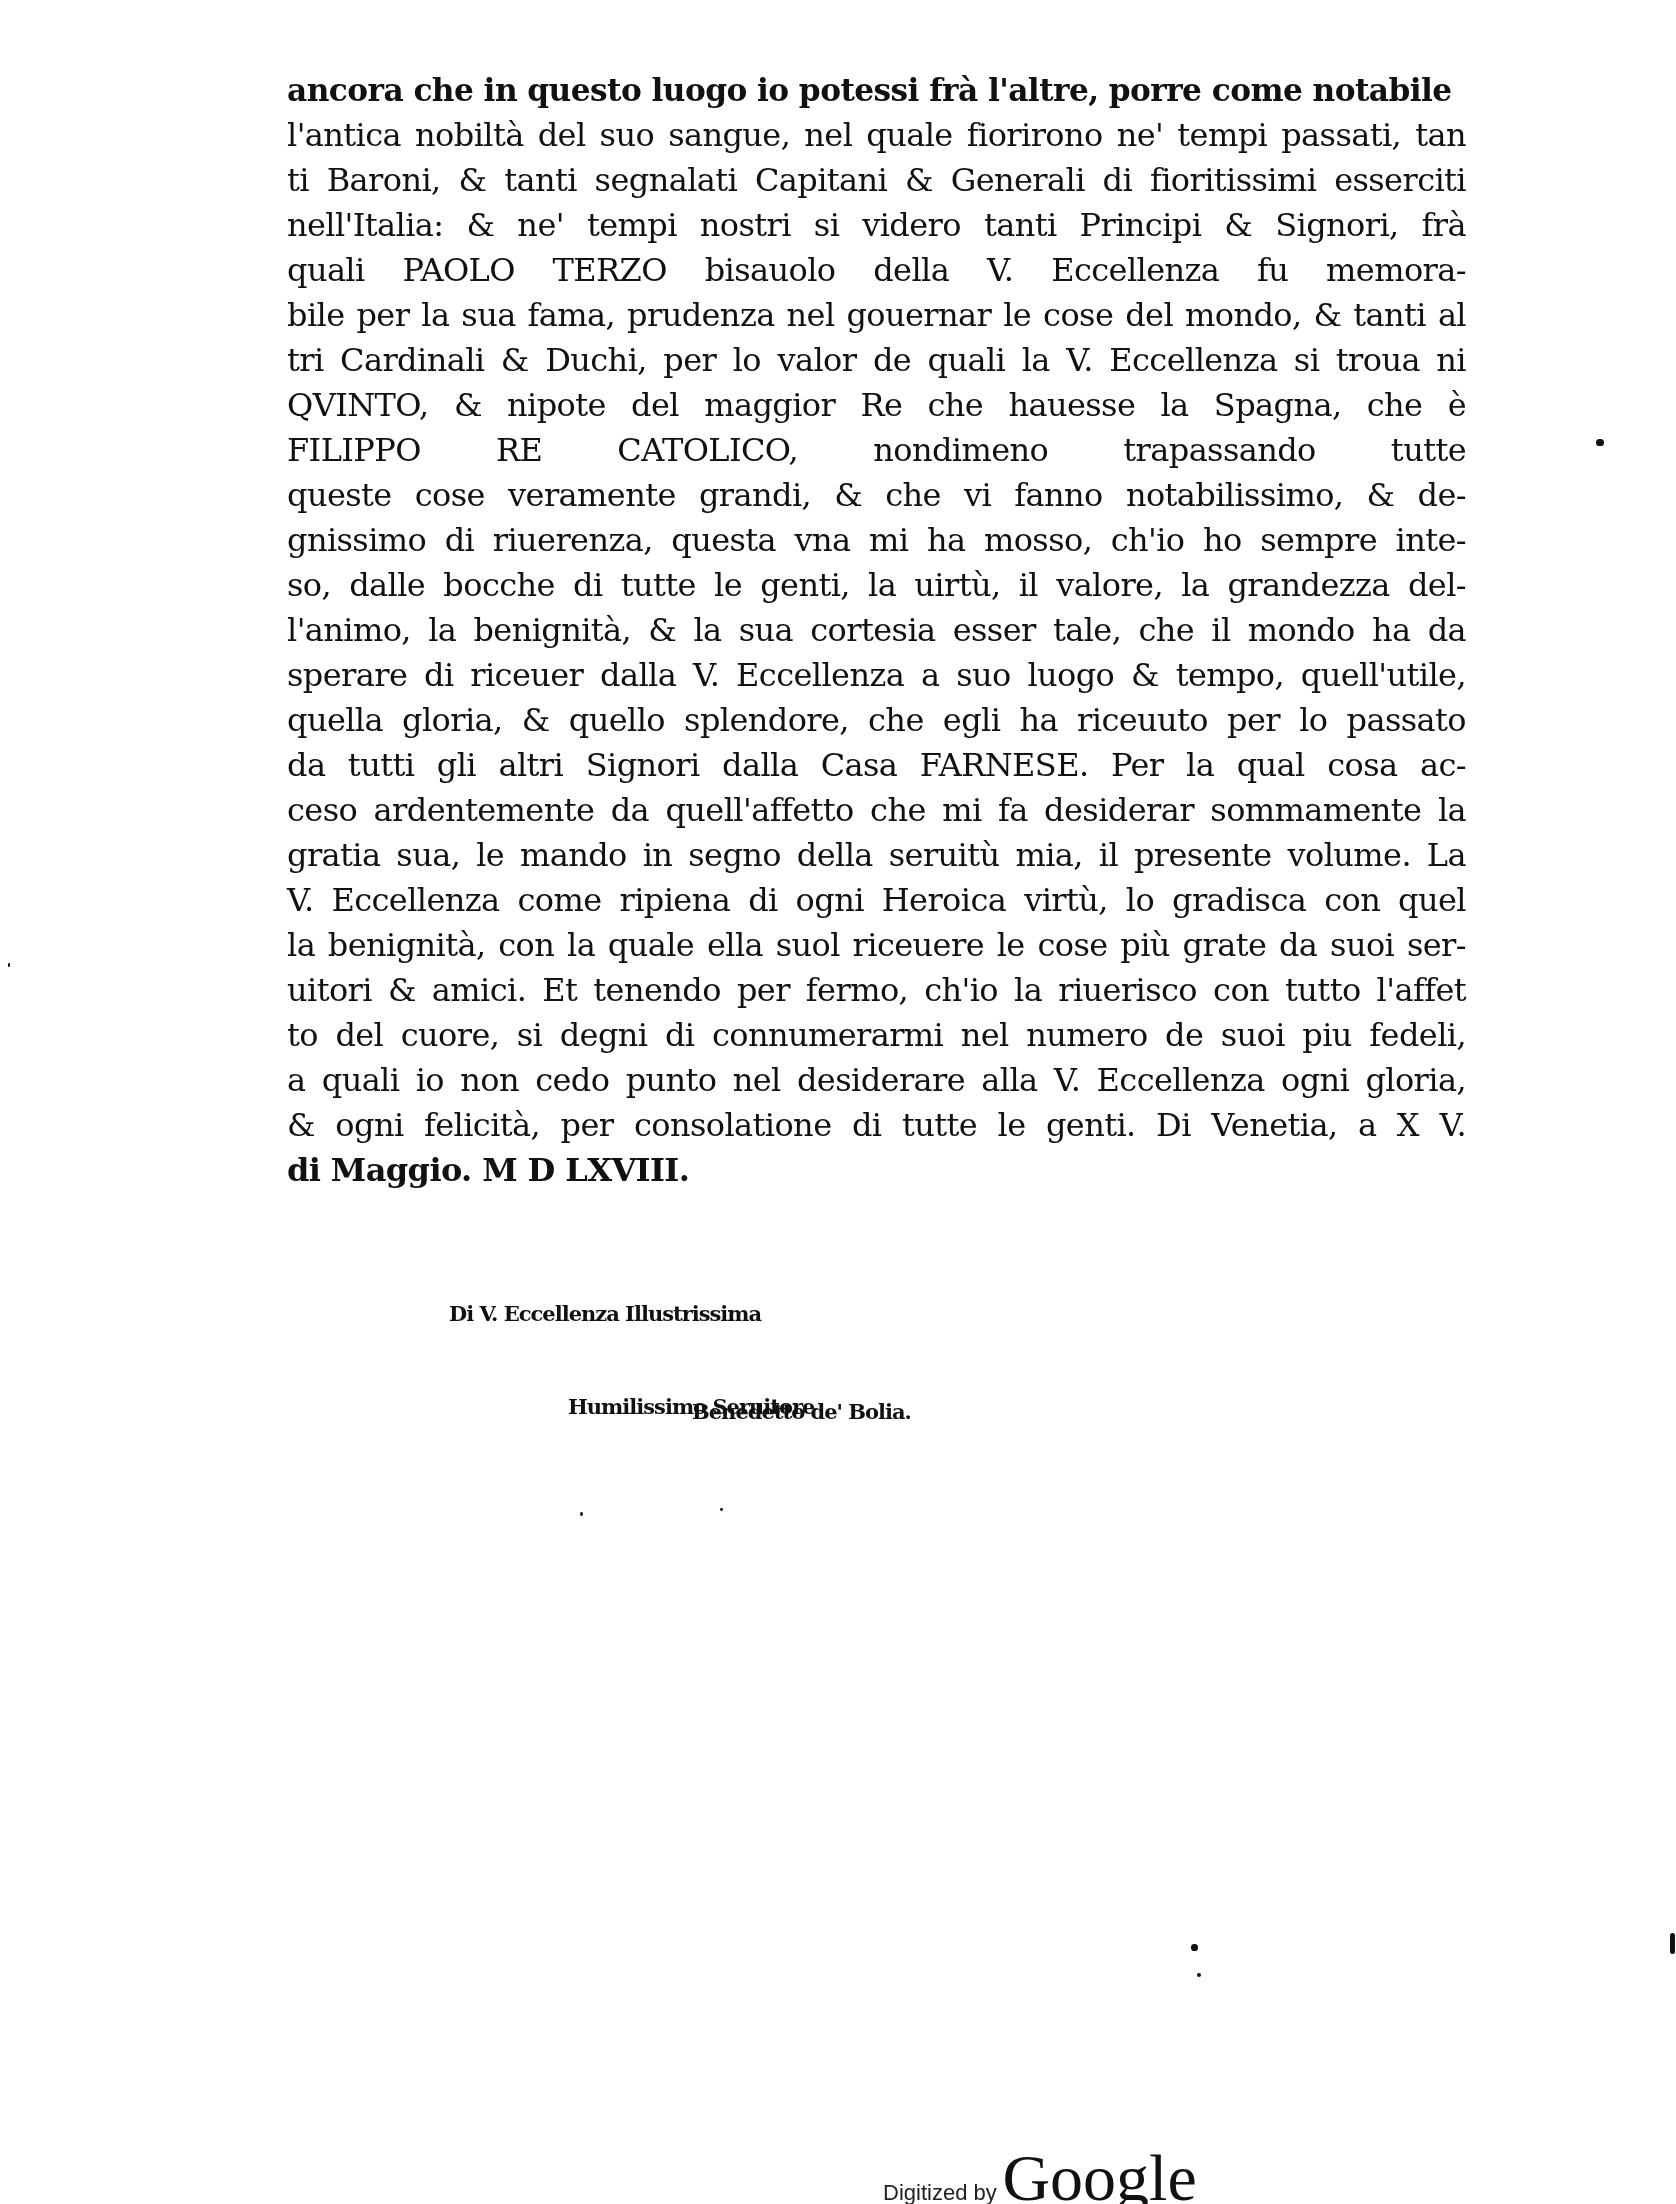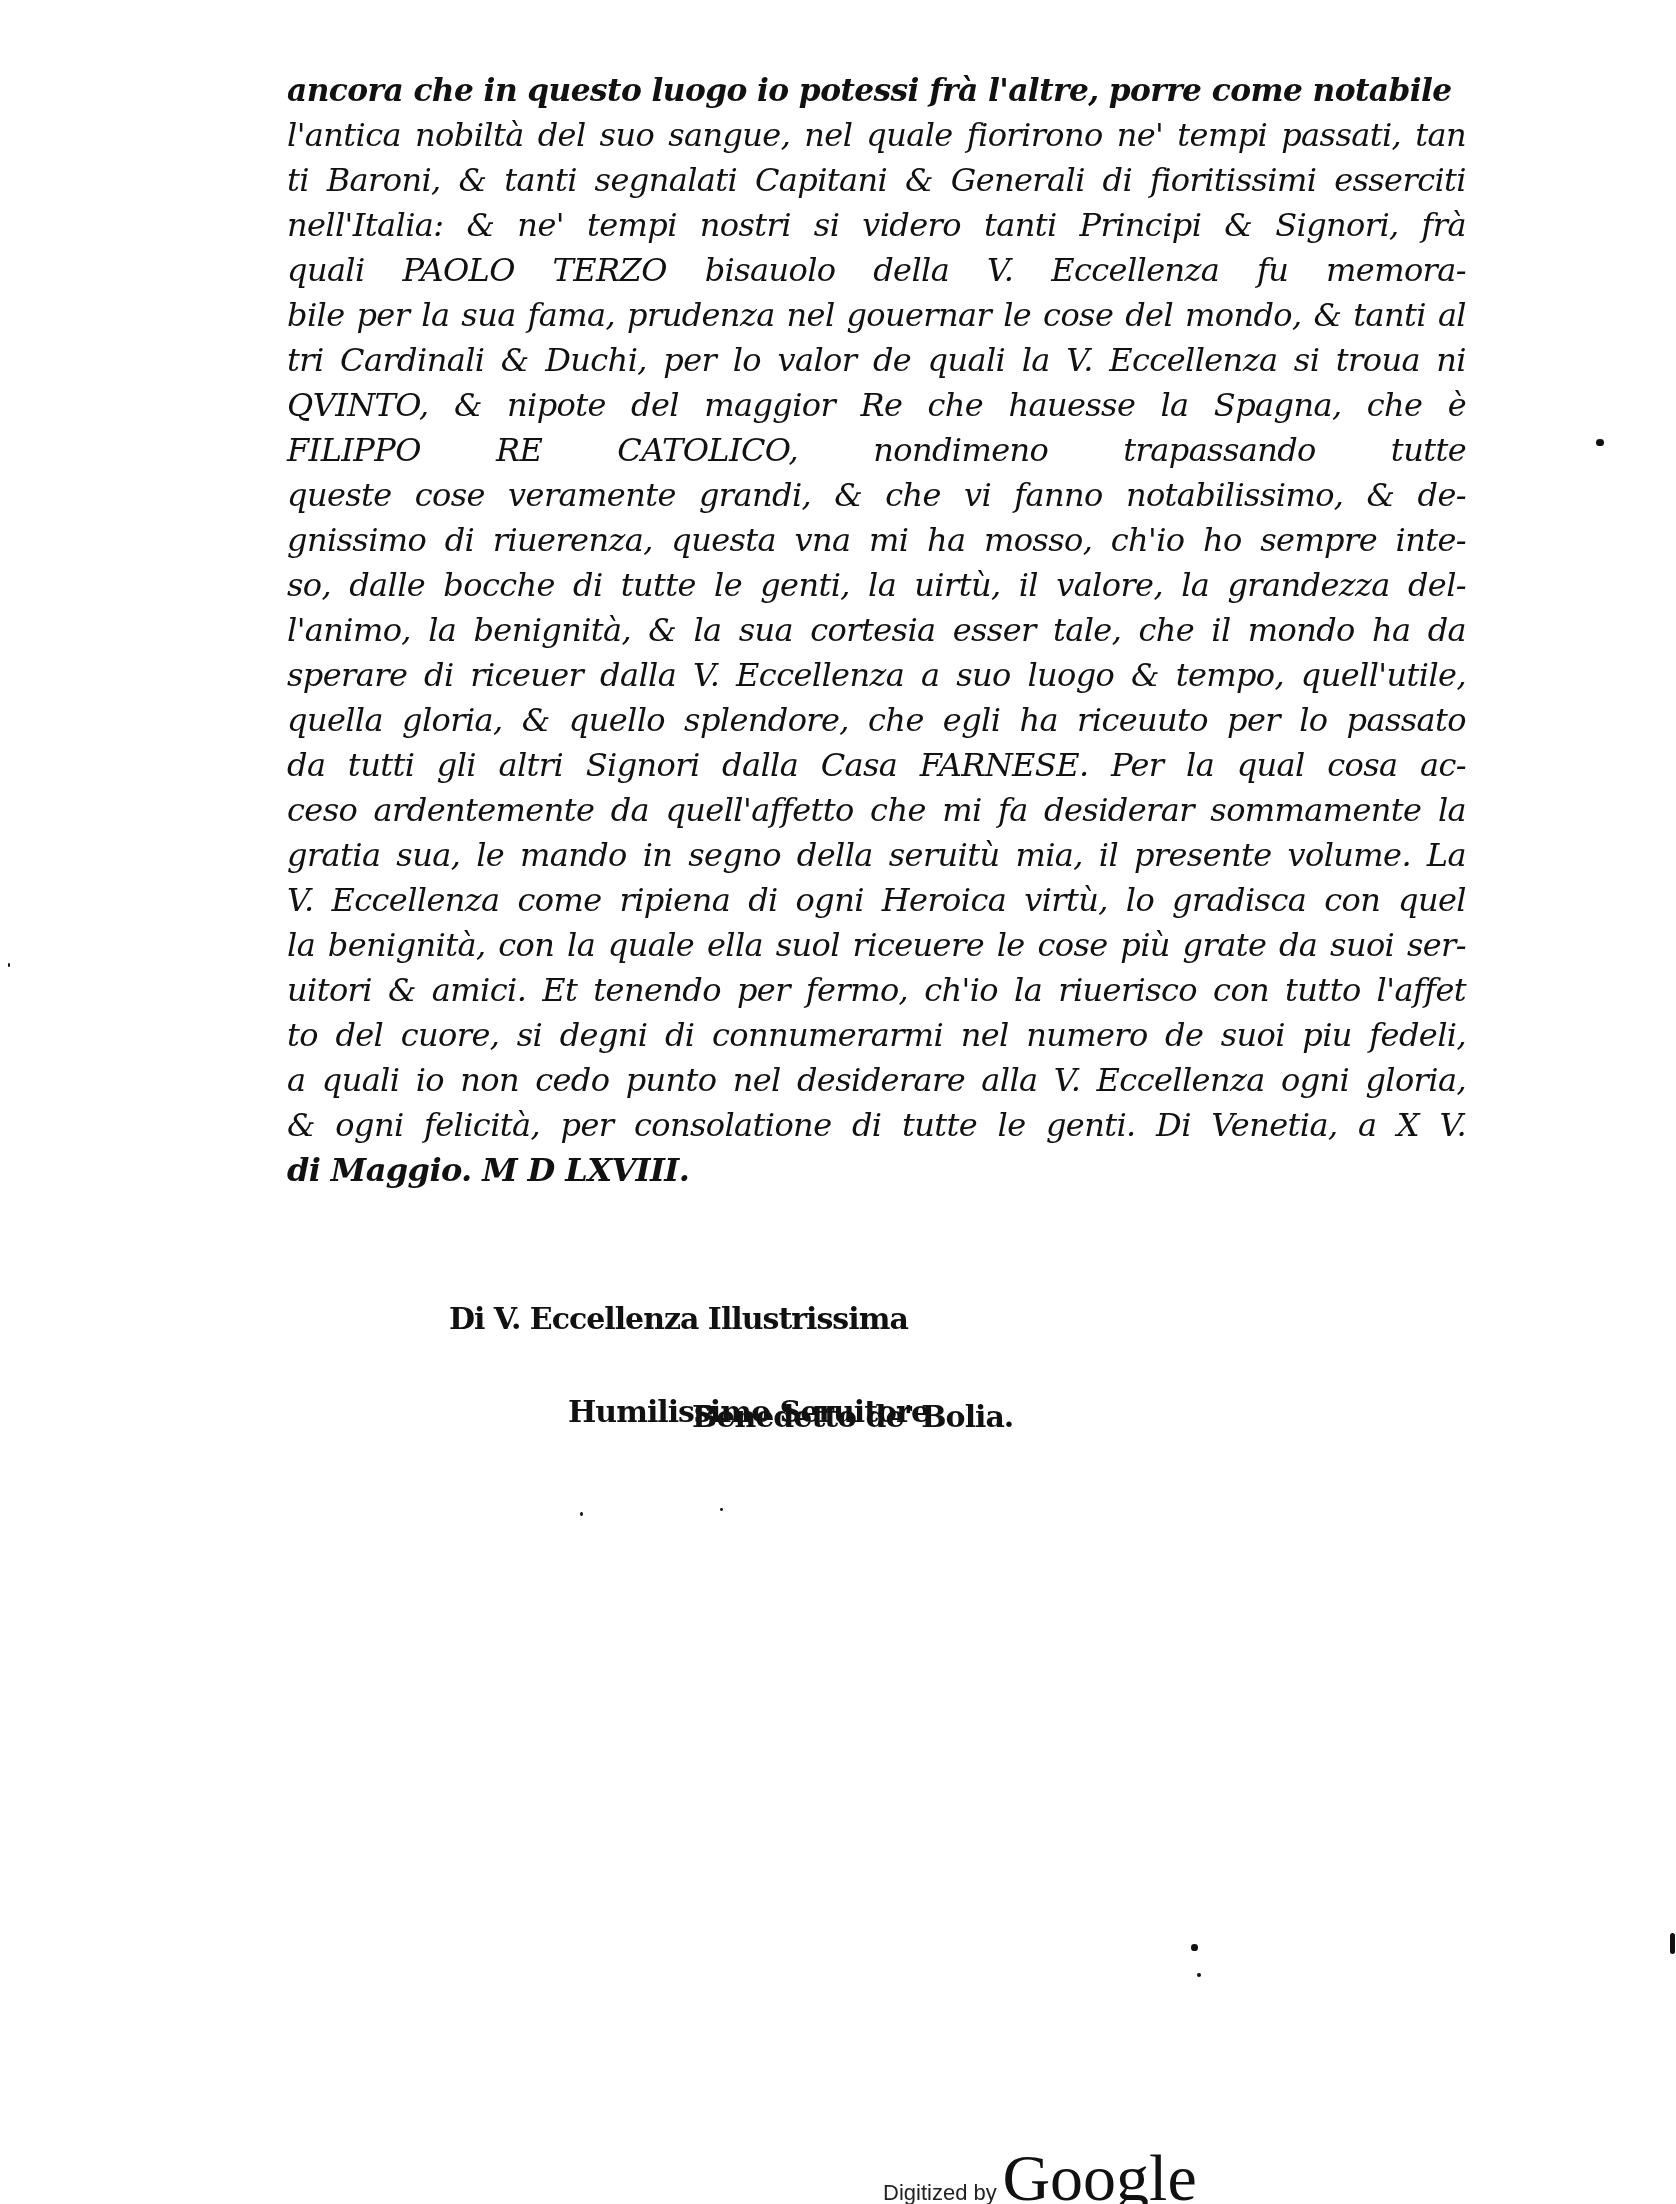"ancora che in questo luogo" .body-text { font-style: italic -> none }
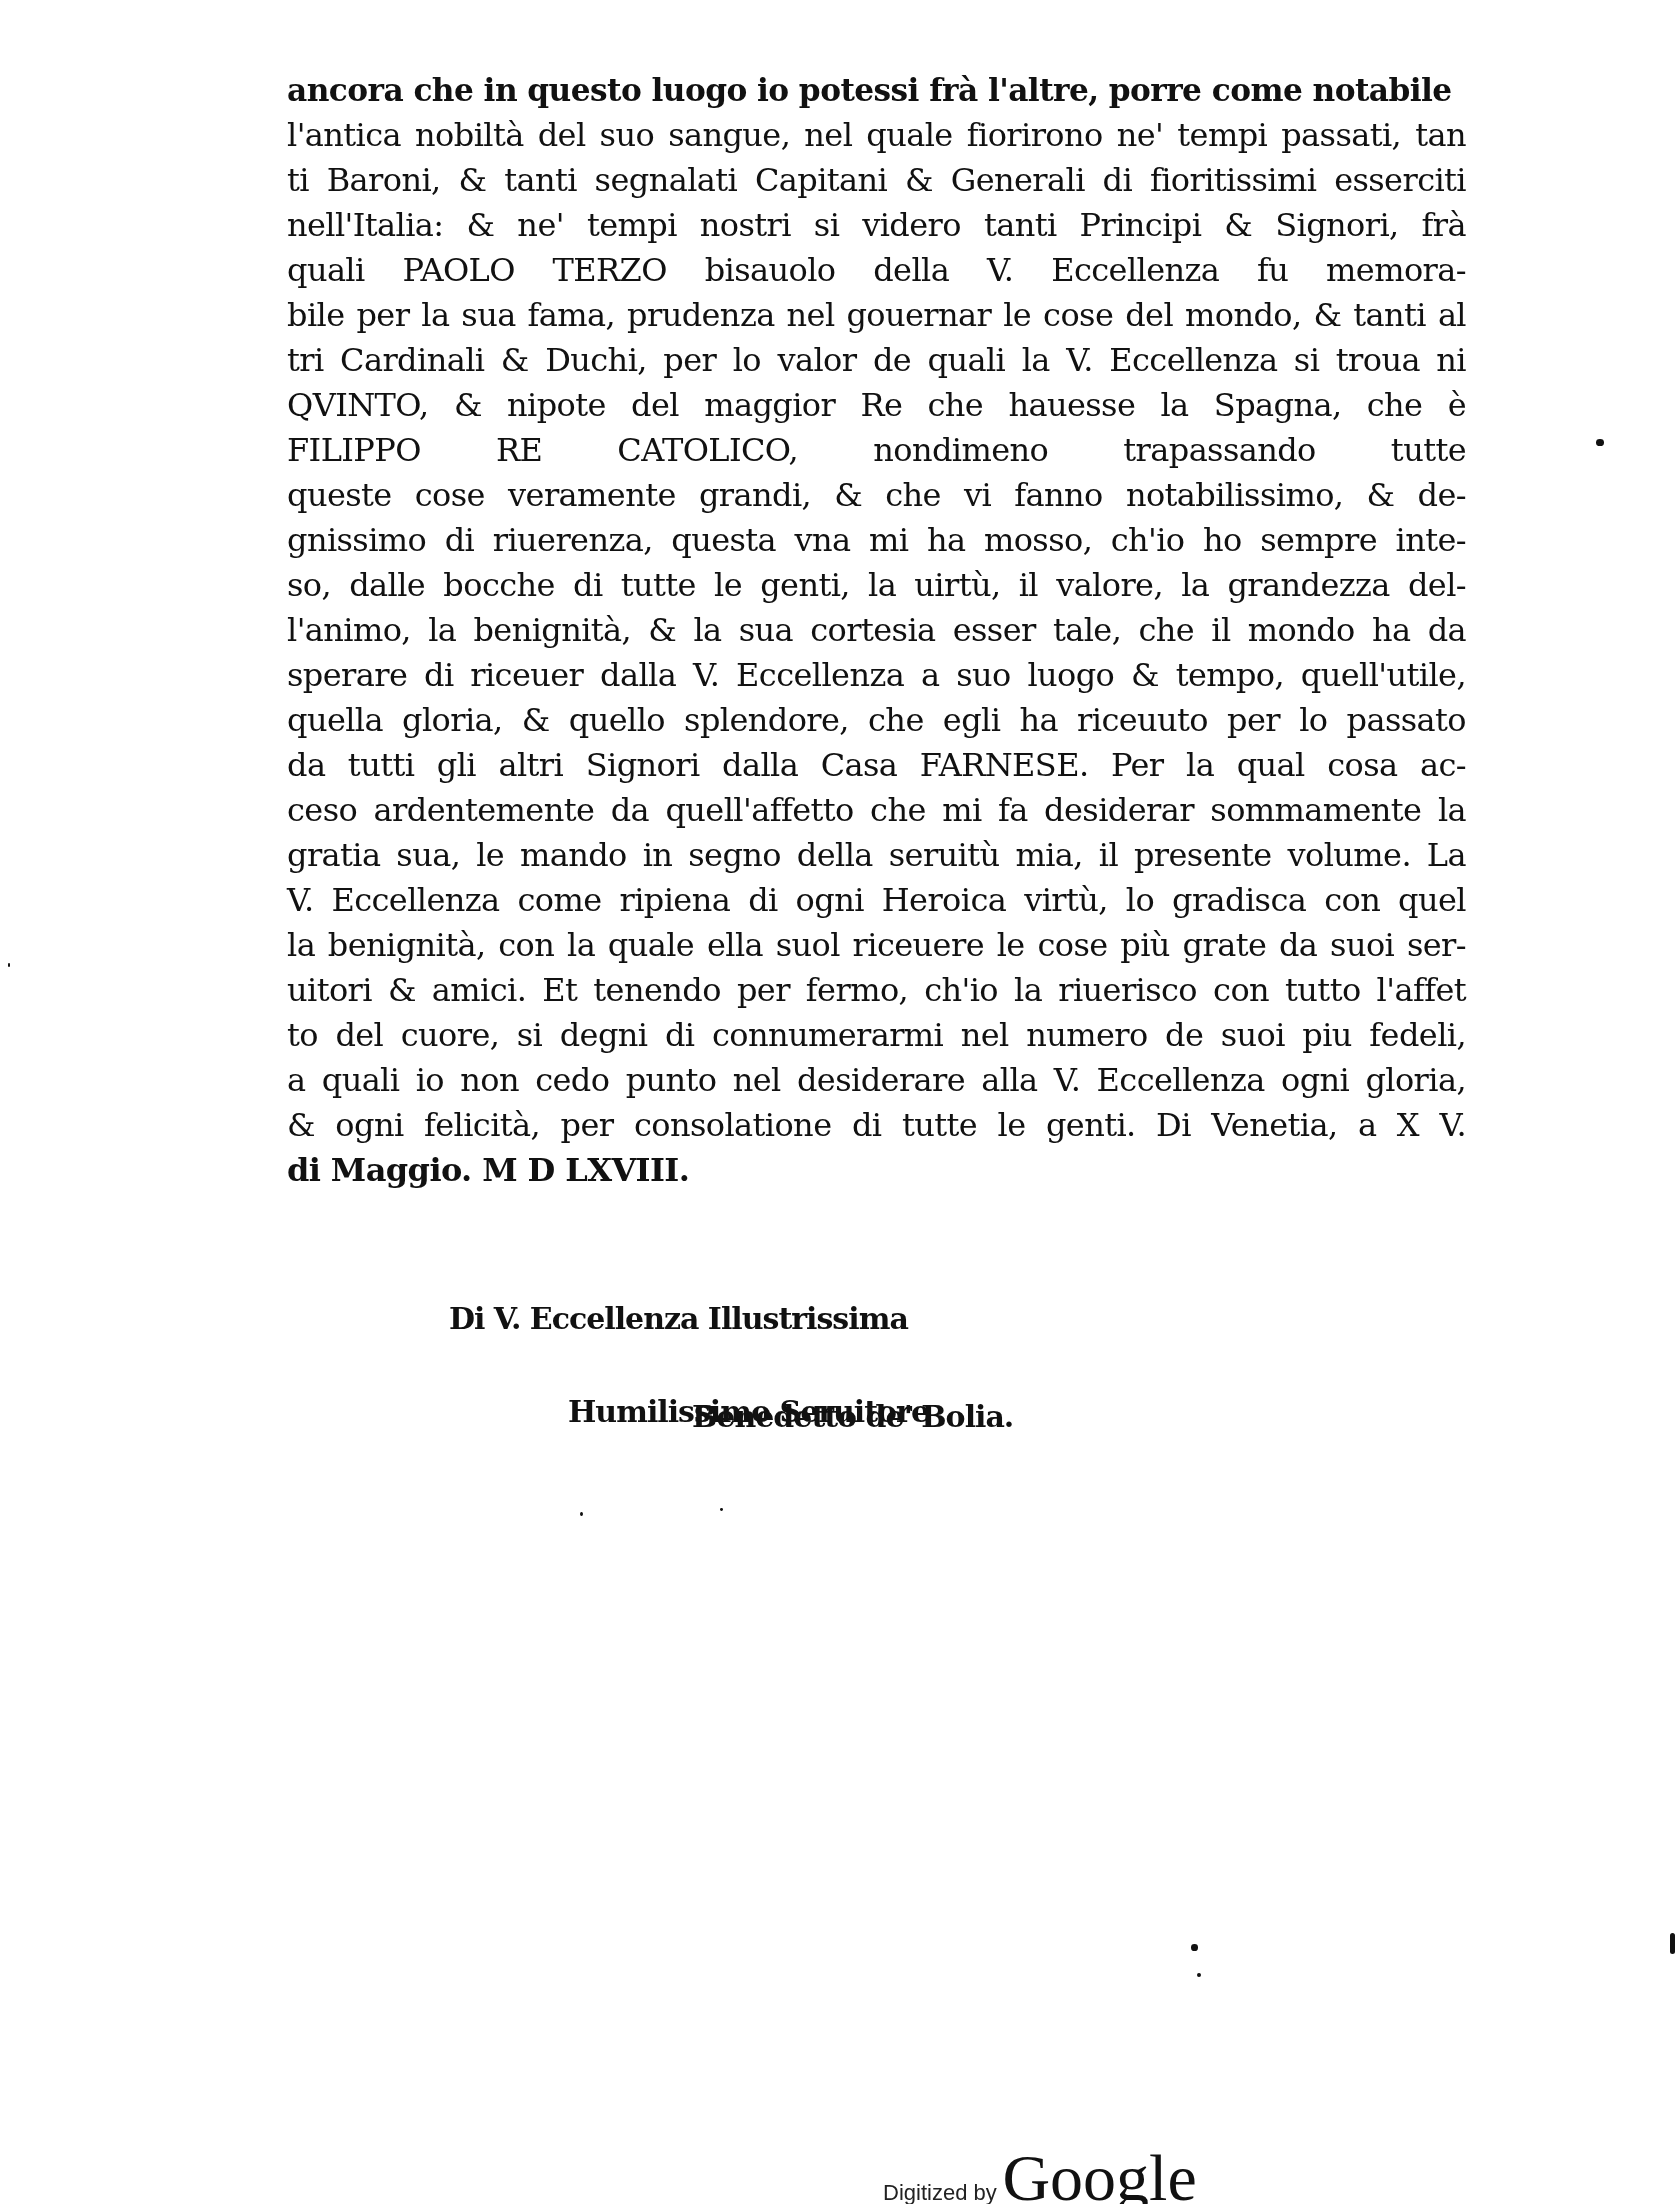"Di V. Eccellenza Illustrissima" .sig { font-size: 30px -> 21px }
